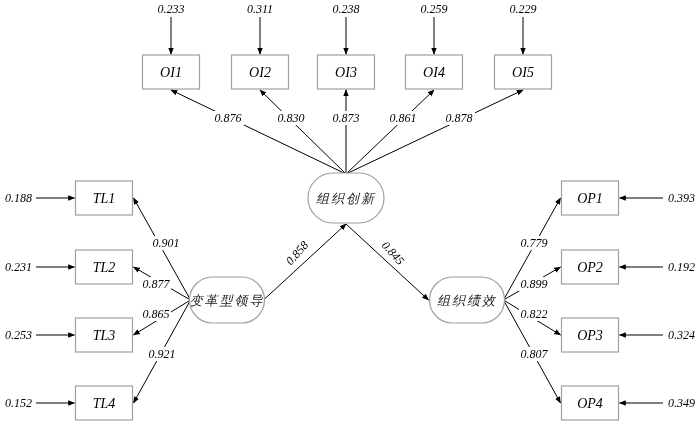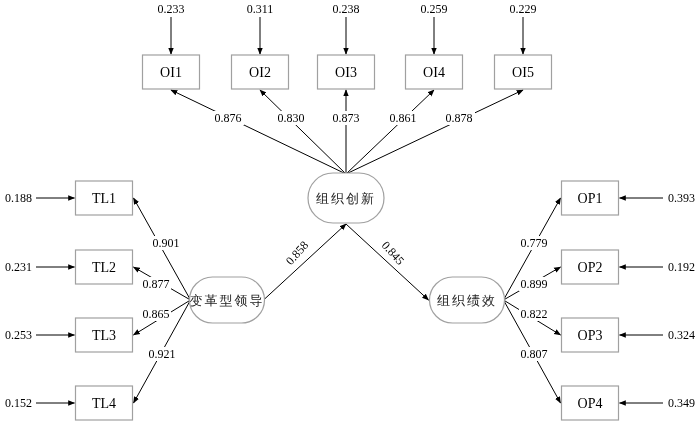"0.233" #canvas { font-style: none -> italic }
